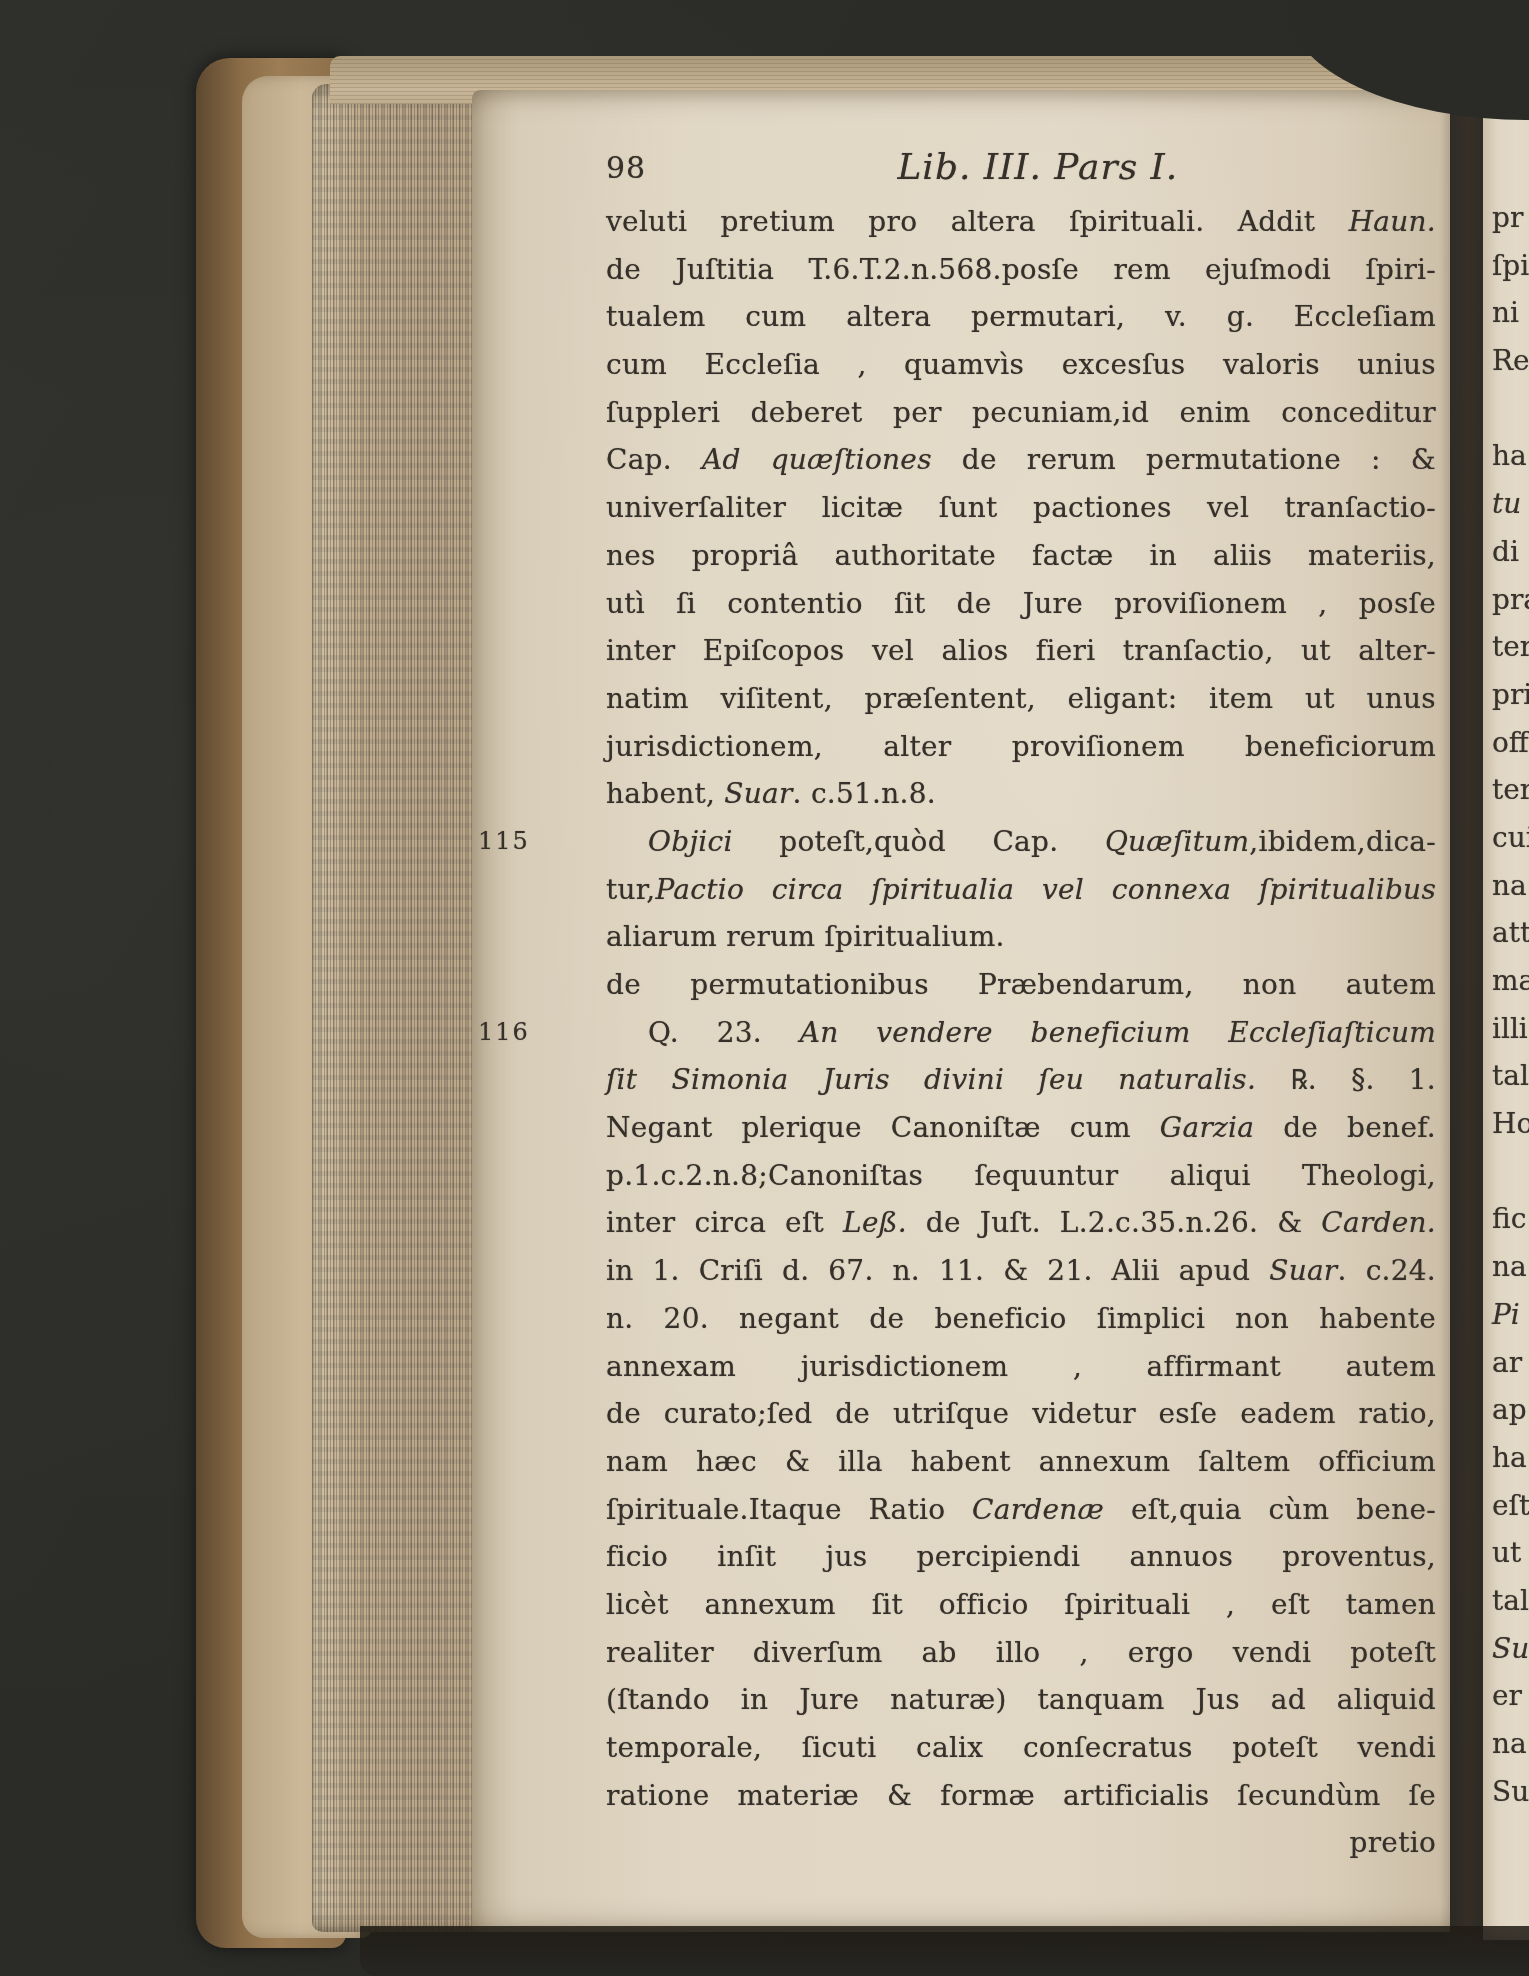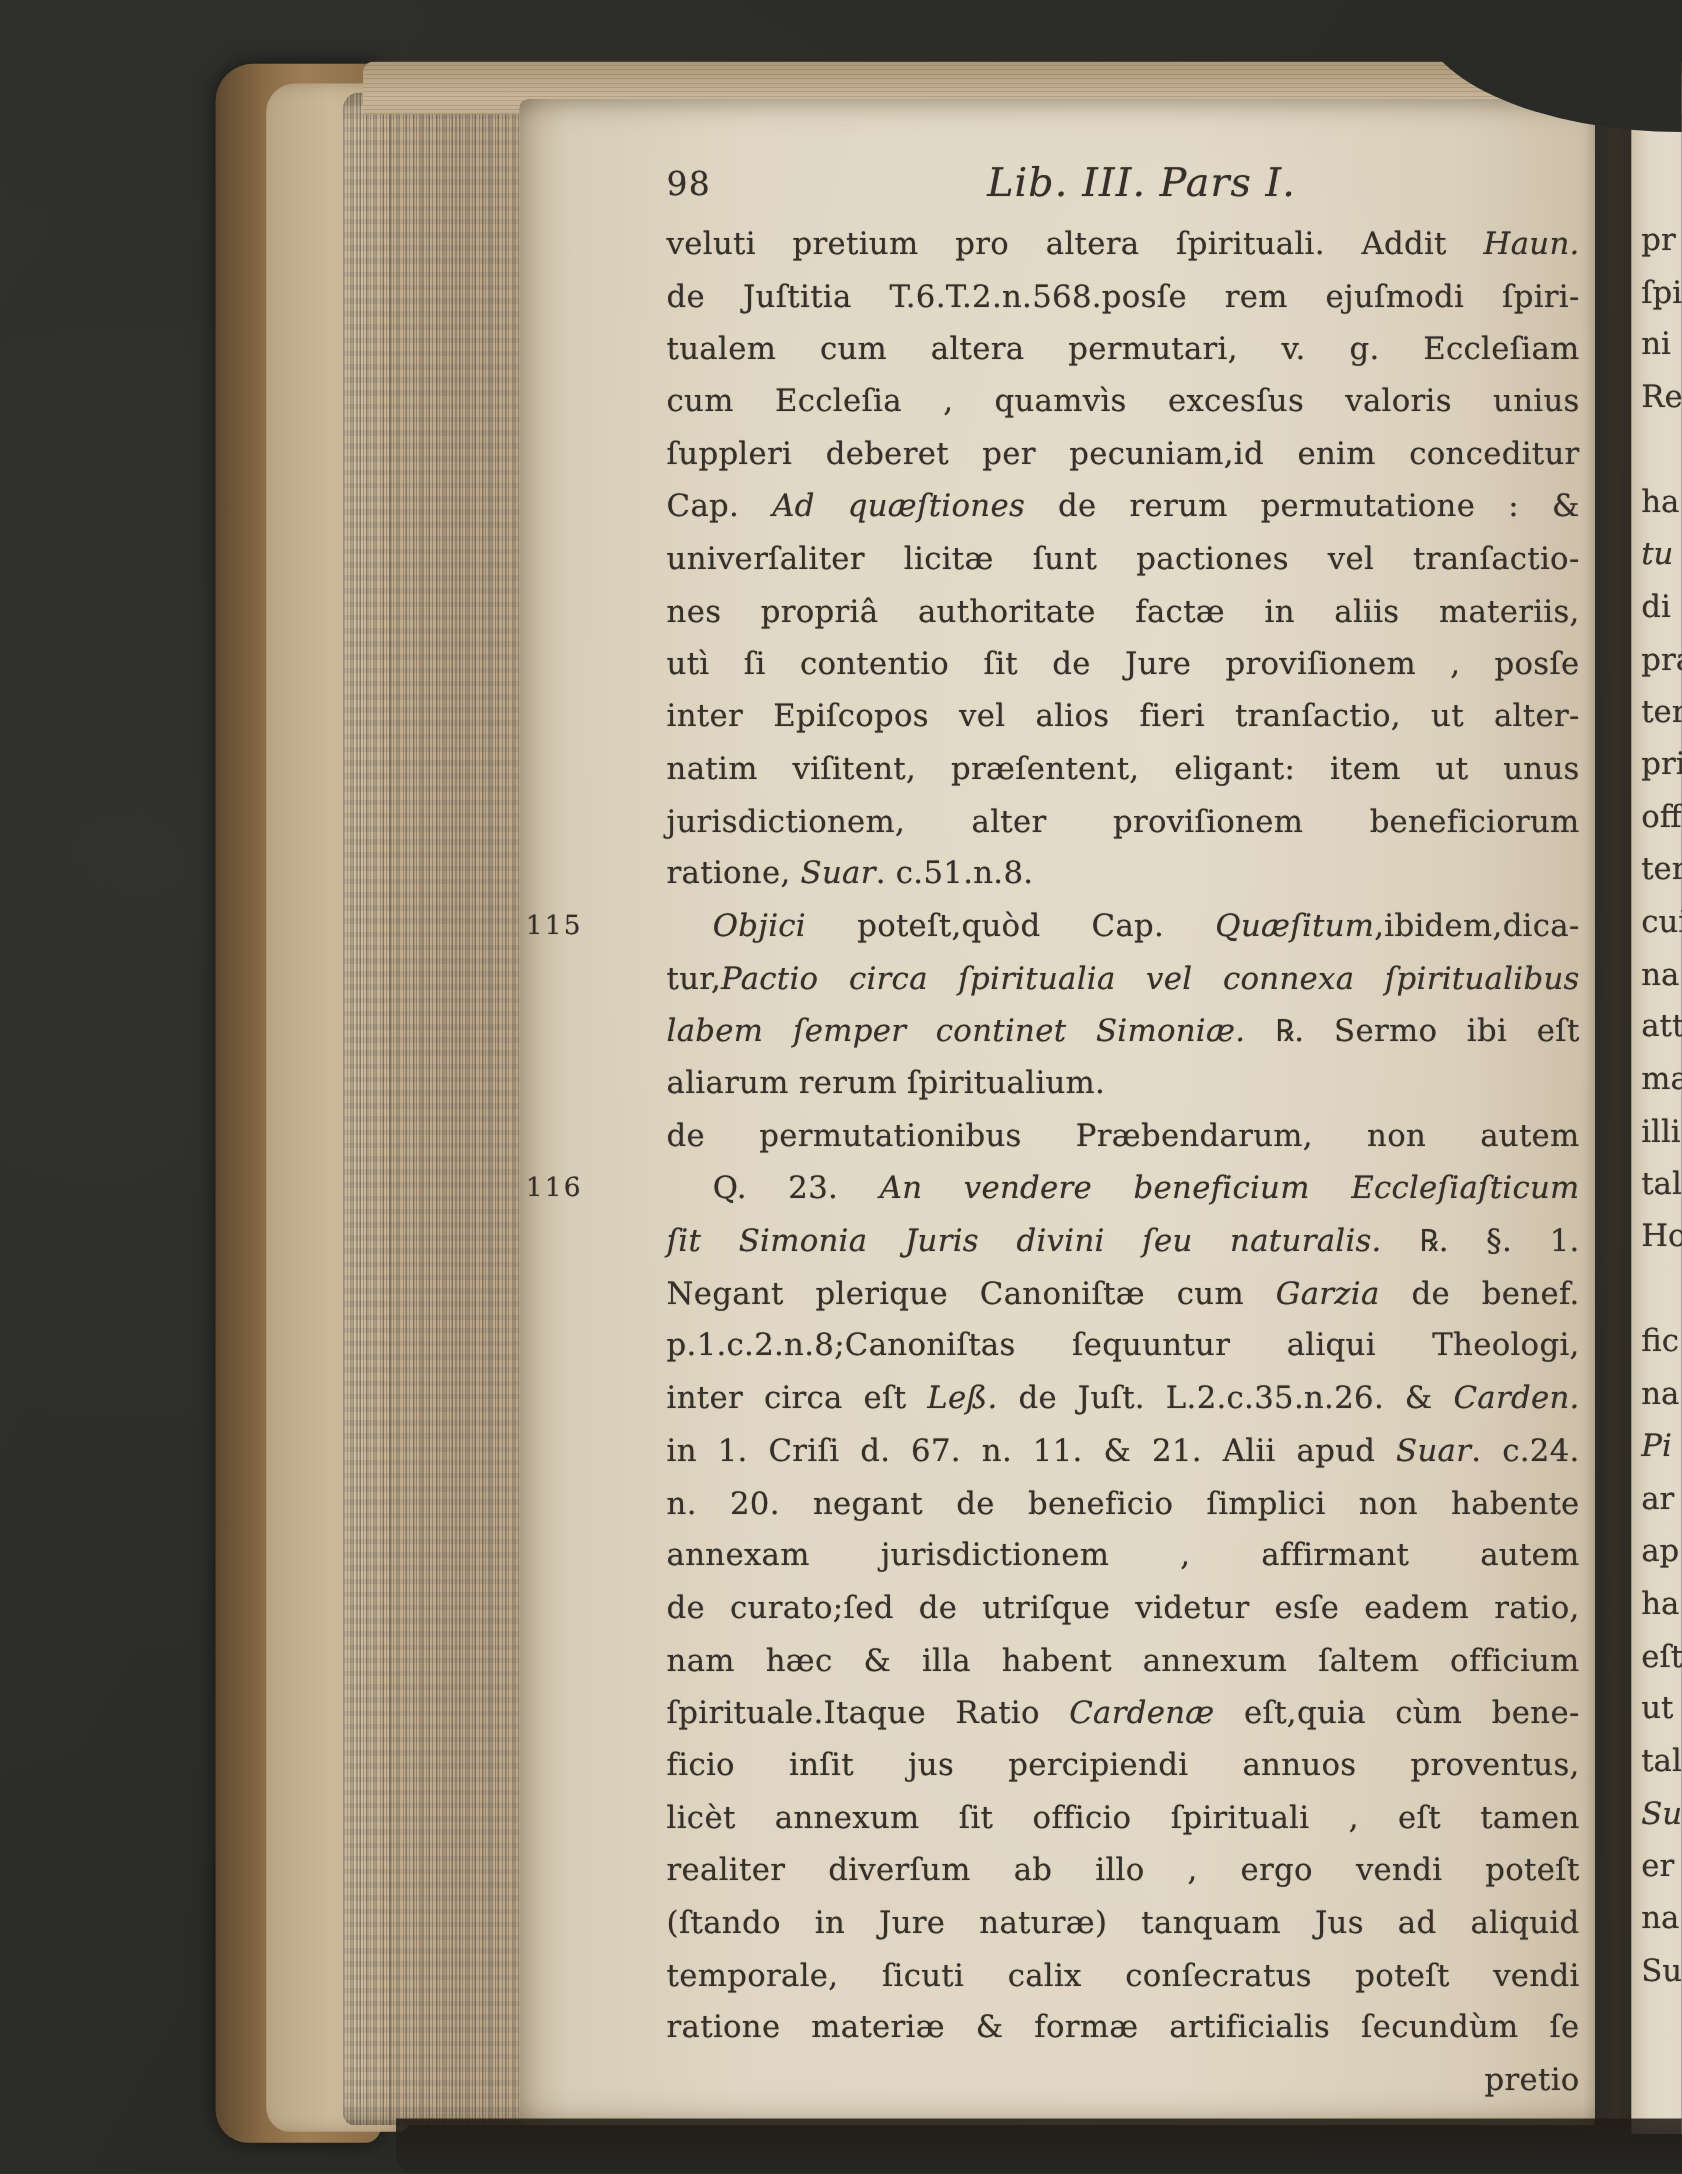"ratione," span { text: ratione -> habent }
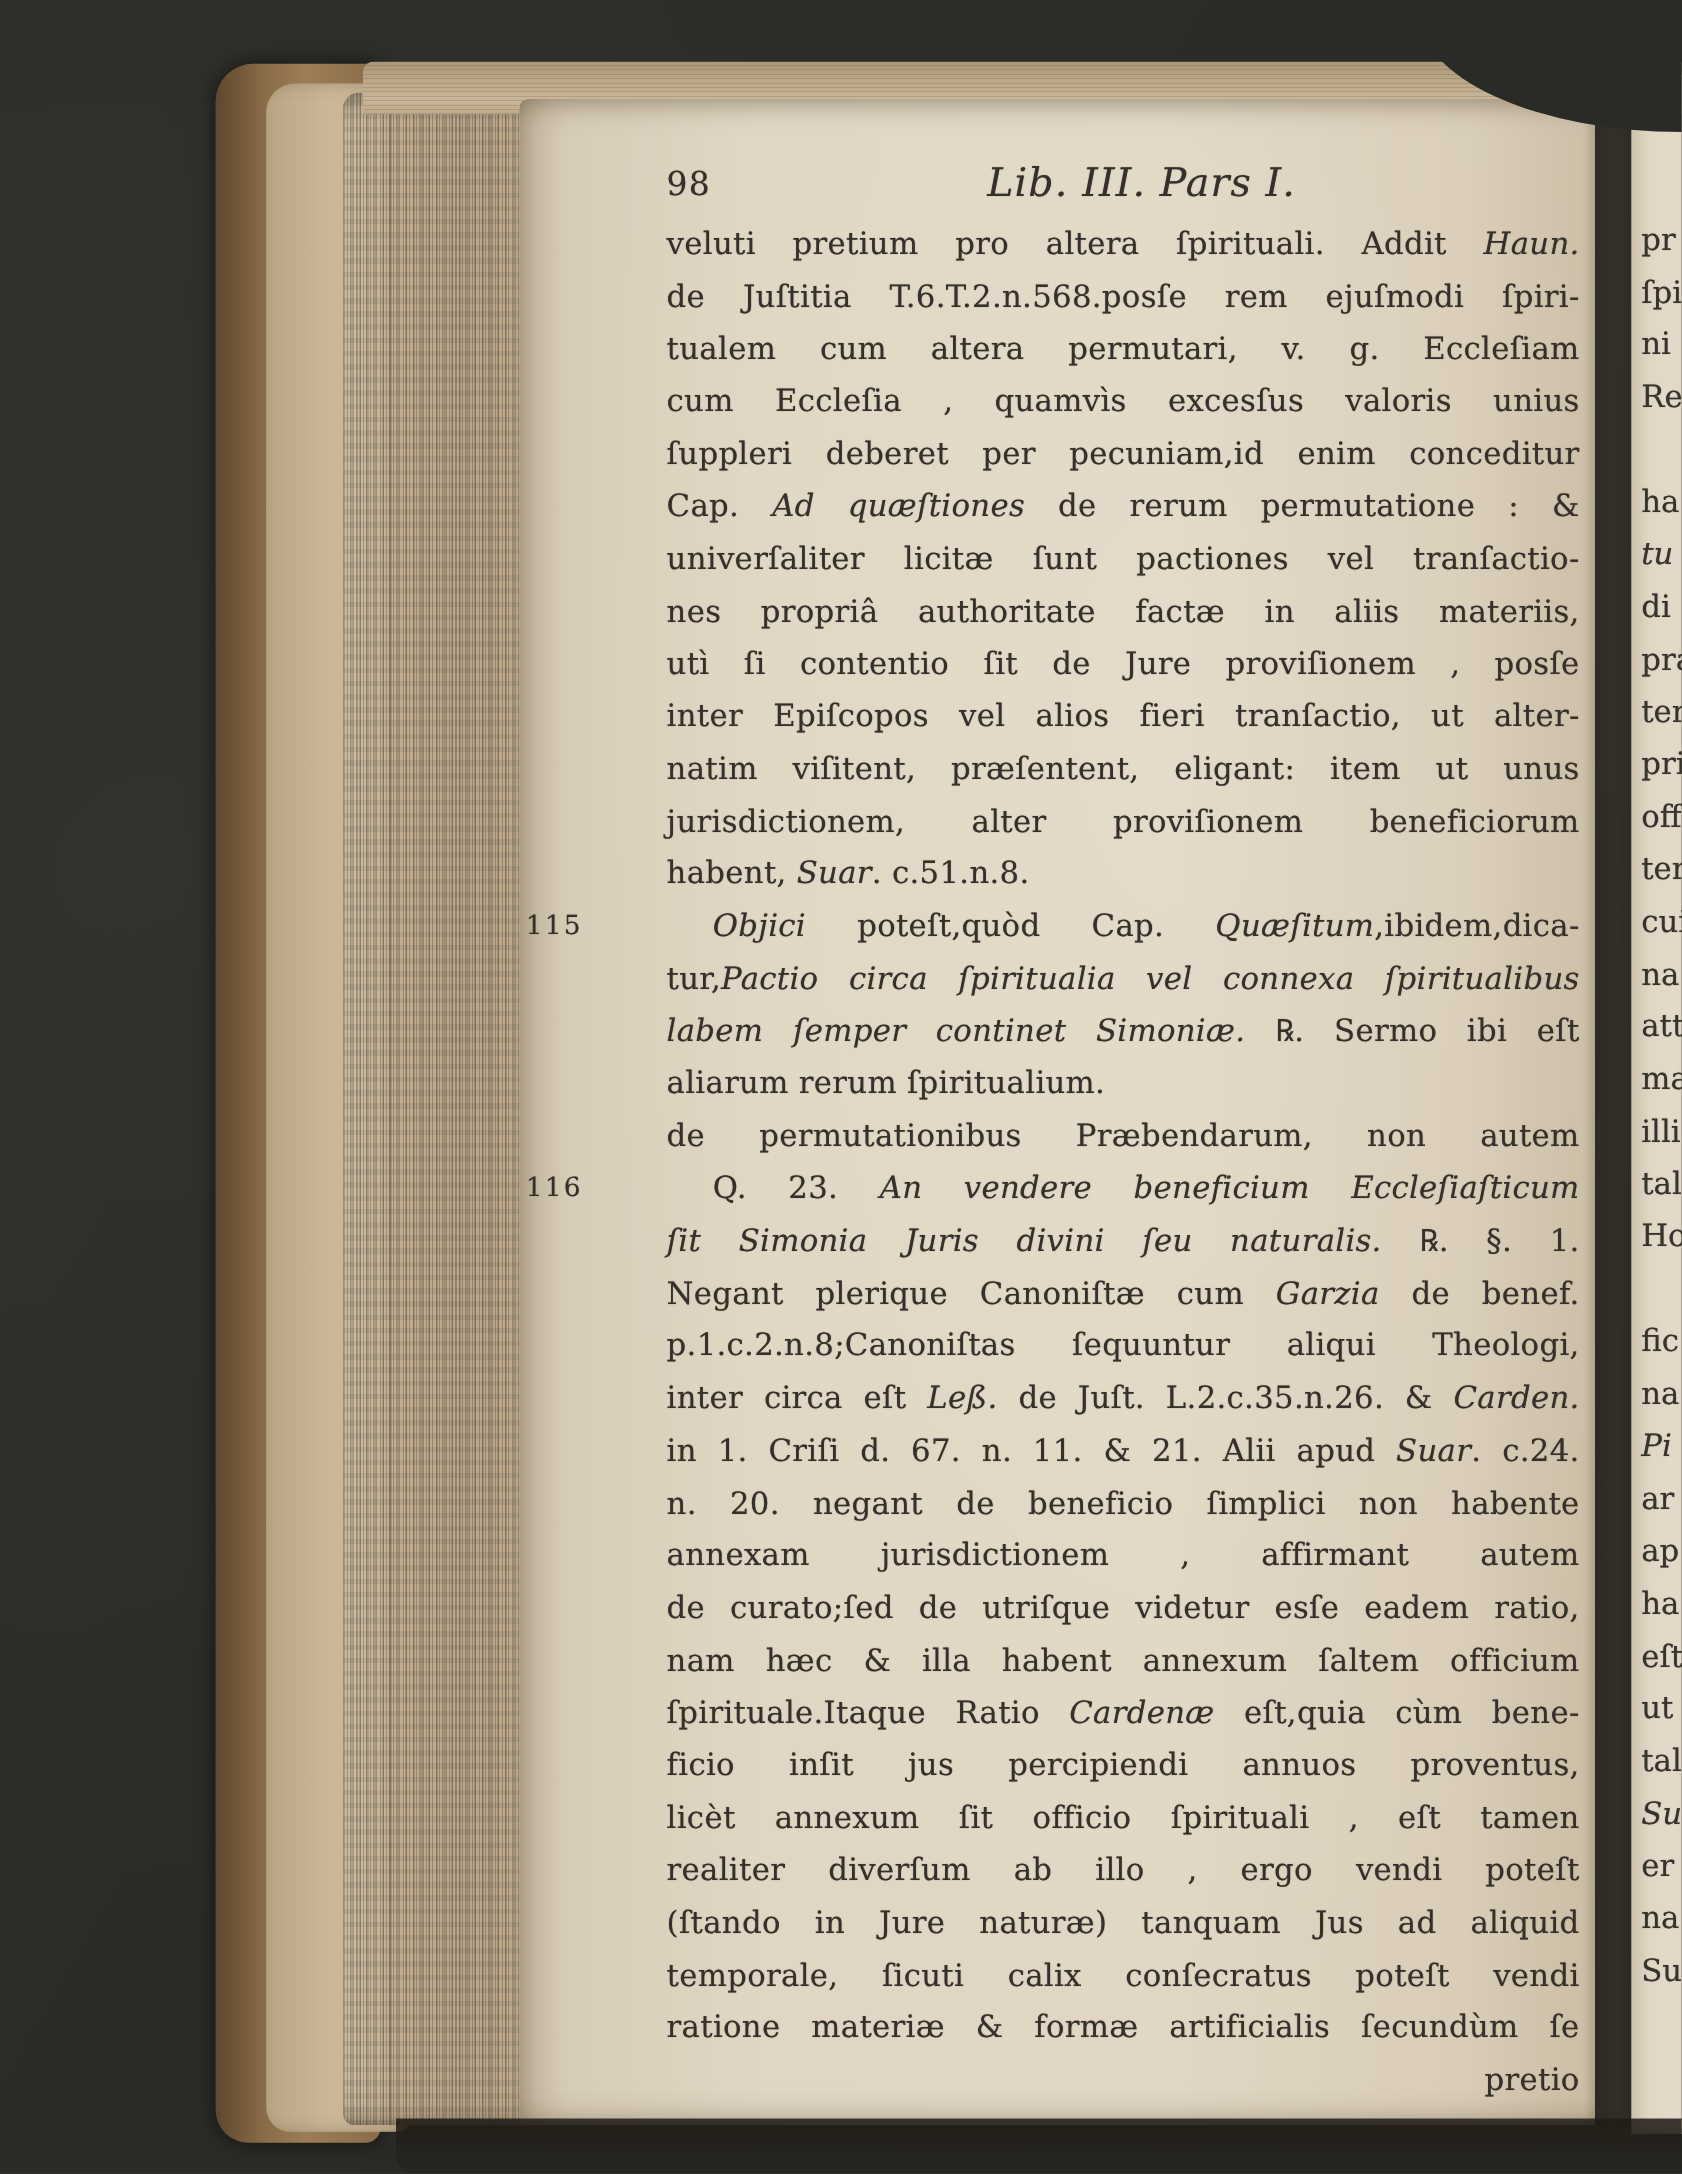"labem ſemper continet Simoniæ. ℞." div.line { html: <div><span>labem ſemper continet Simoniæ.</span><span> ℞. Sermo ibi eſt</span></div> -> none }
